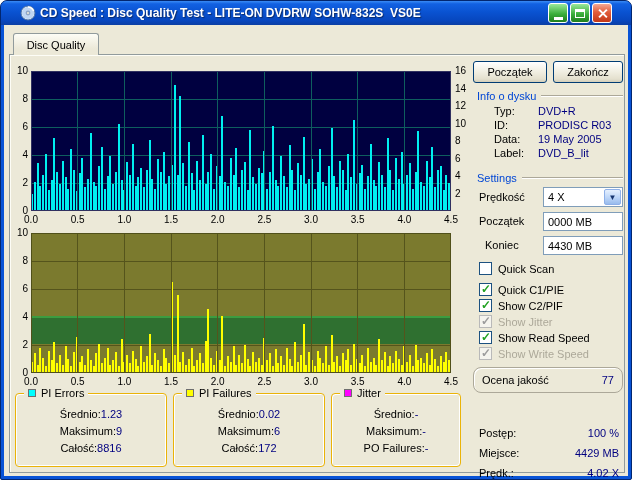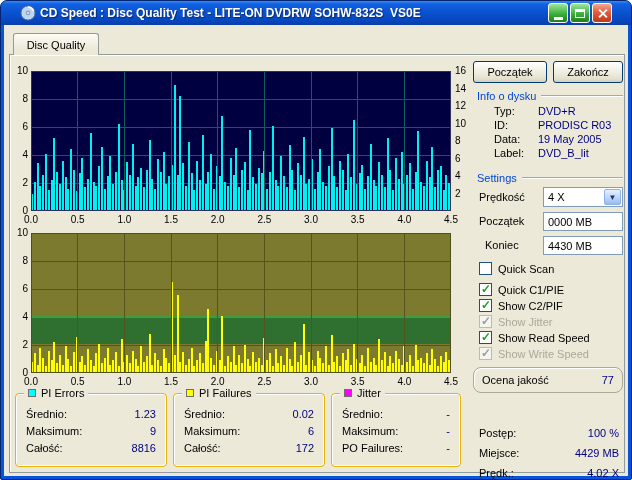"Średnio:" .grow { justify-content: space-between -> center }
